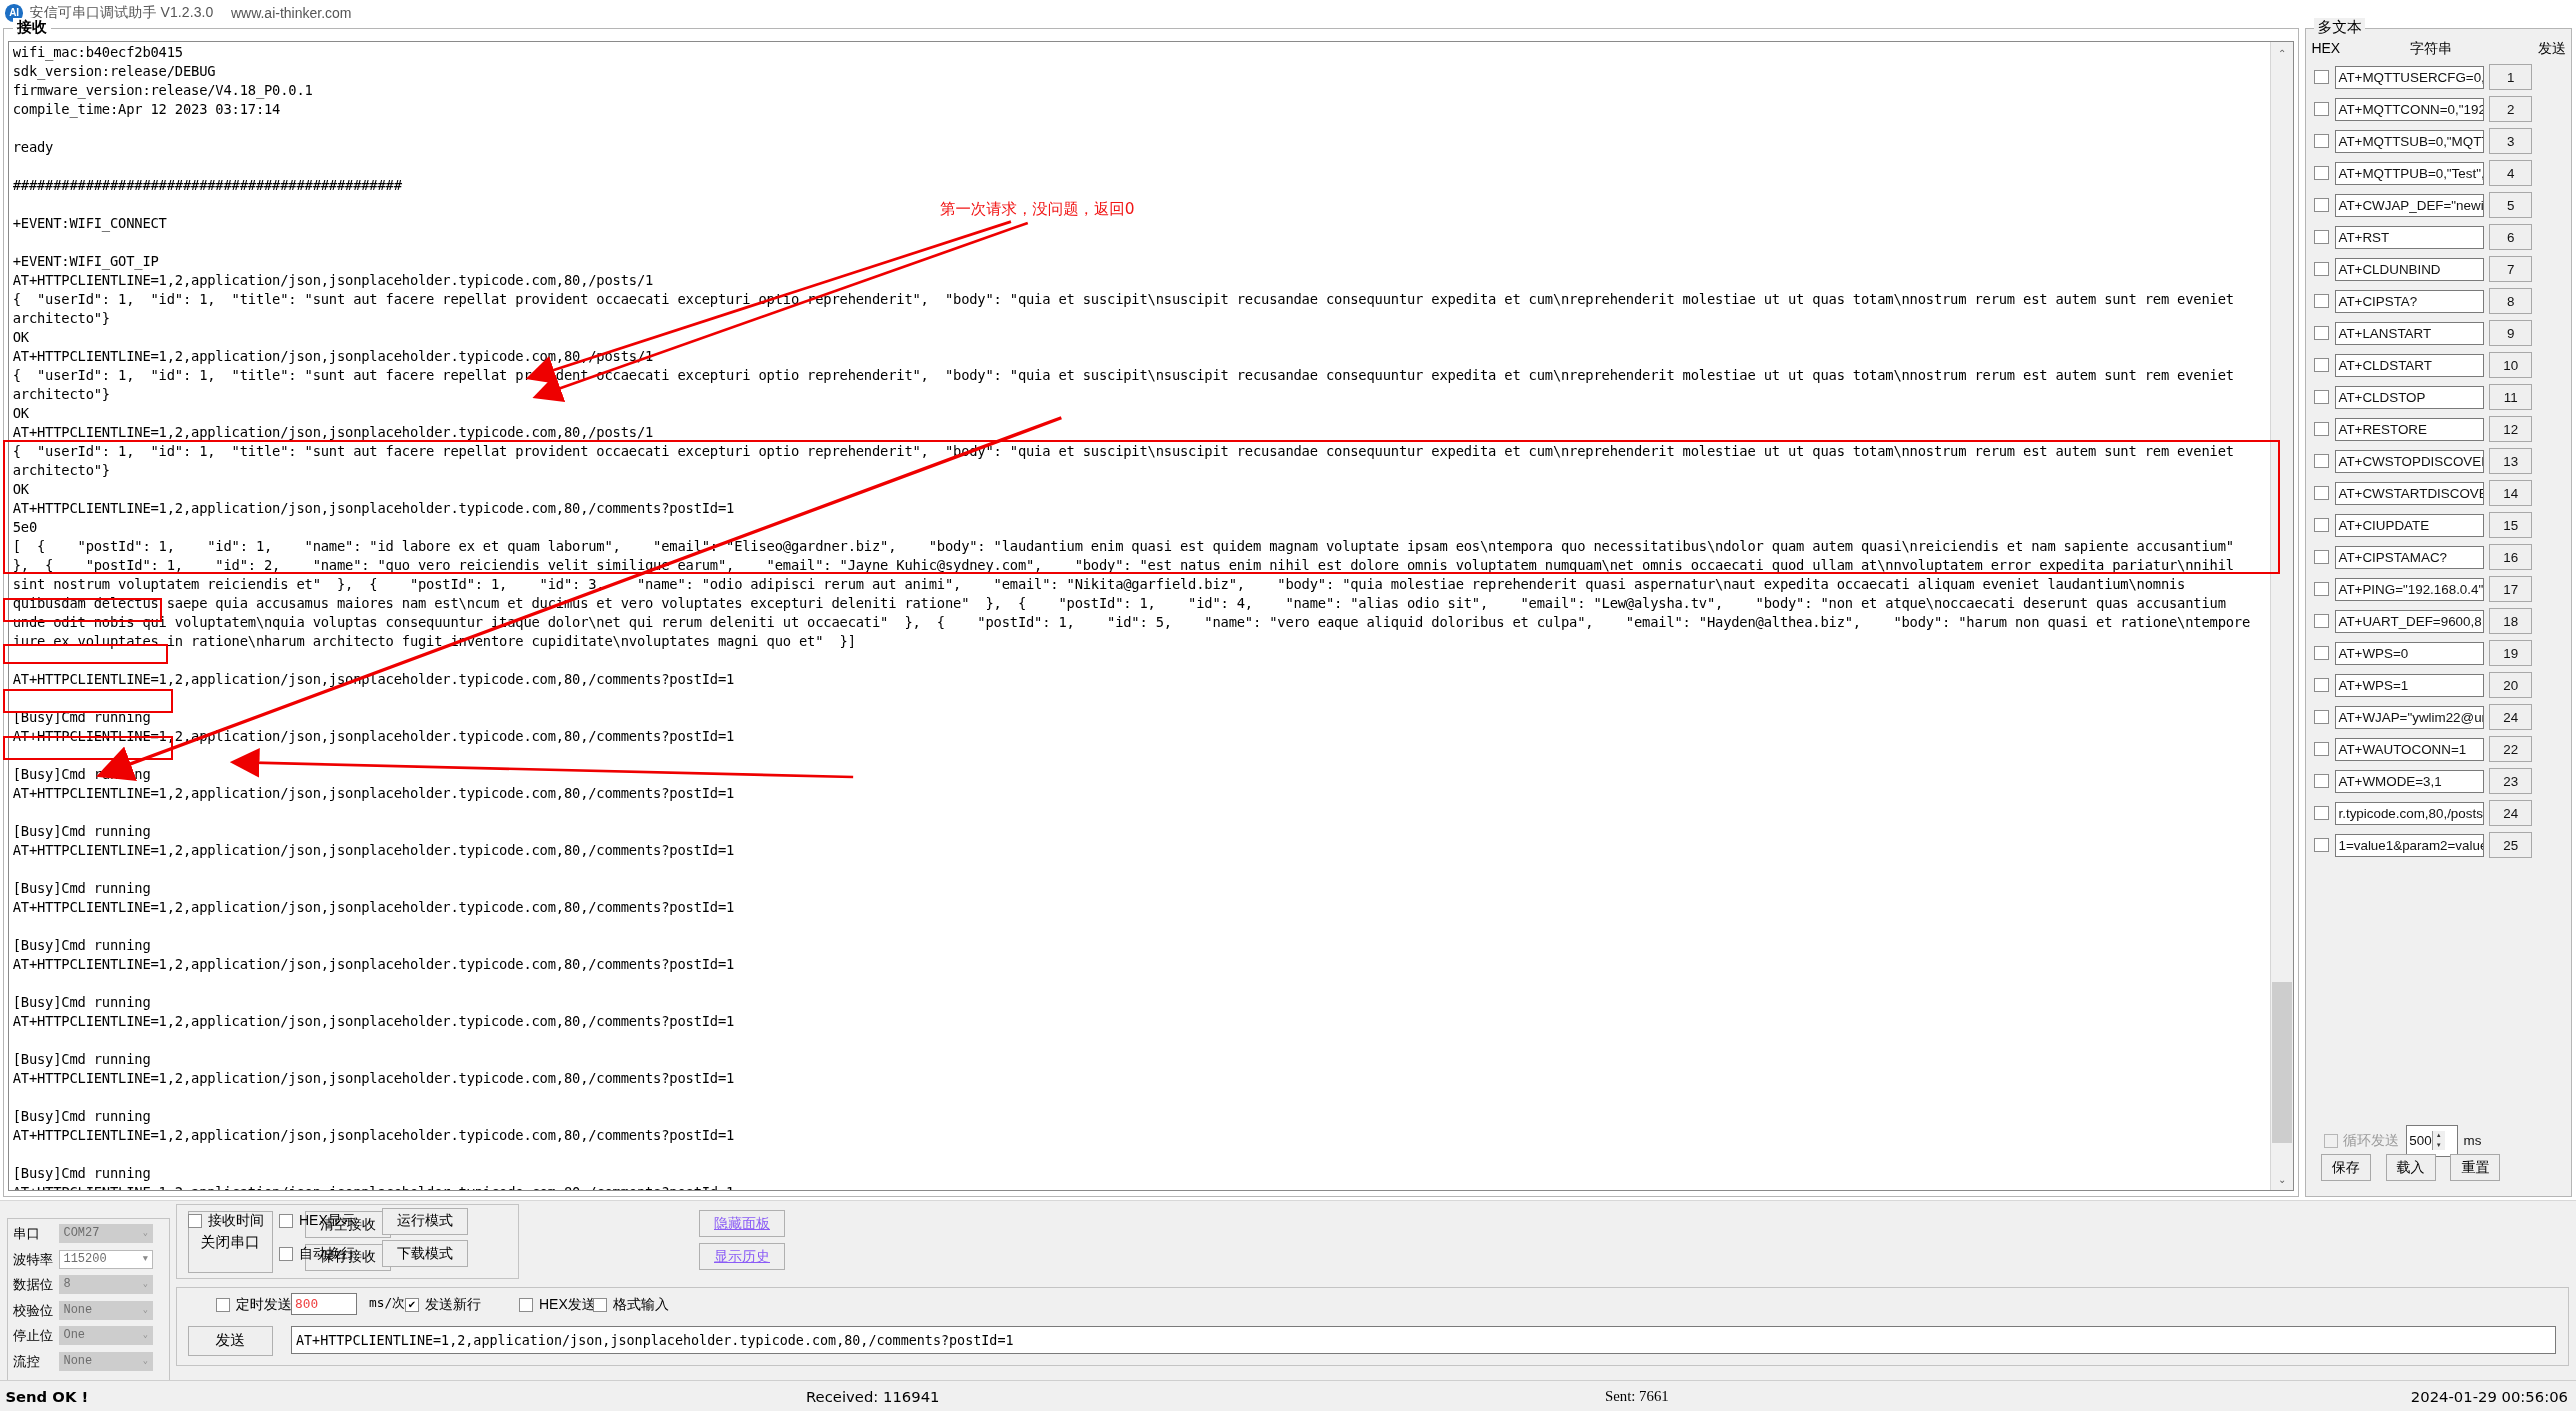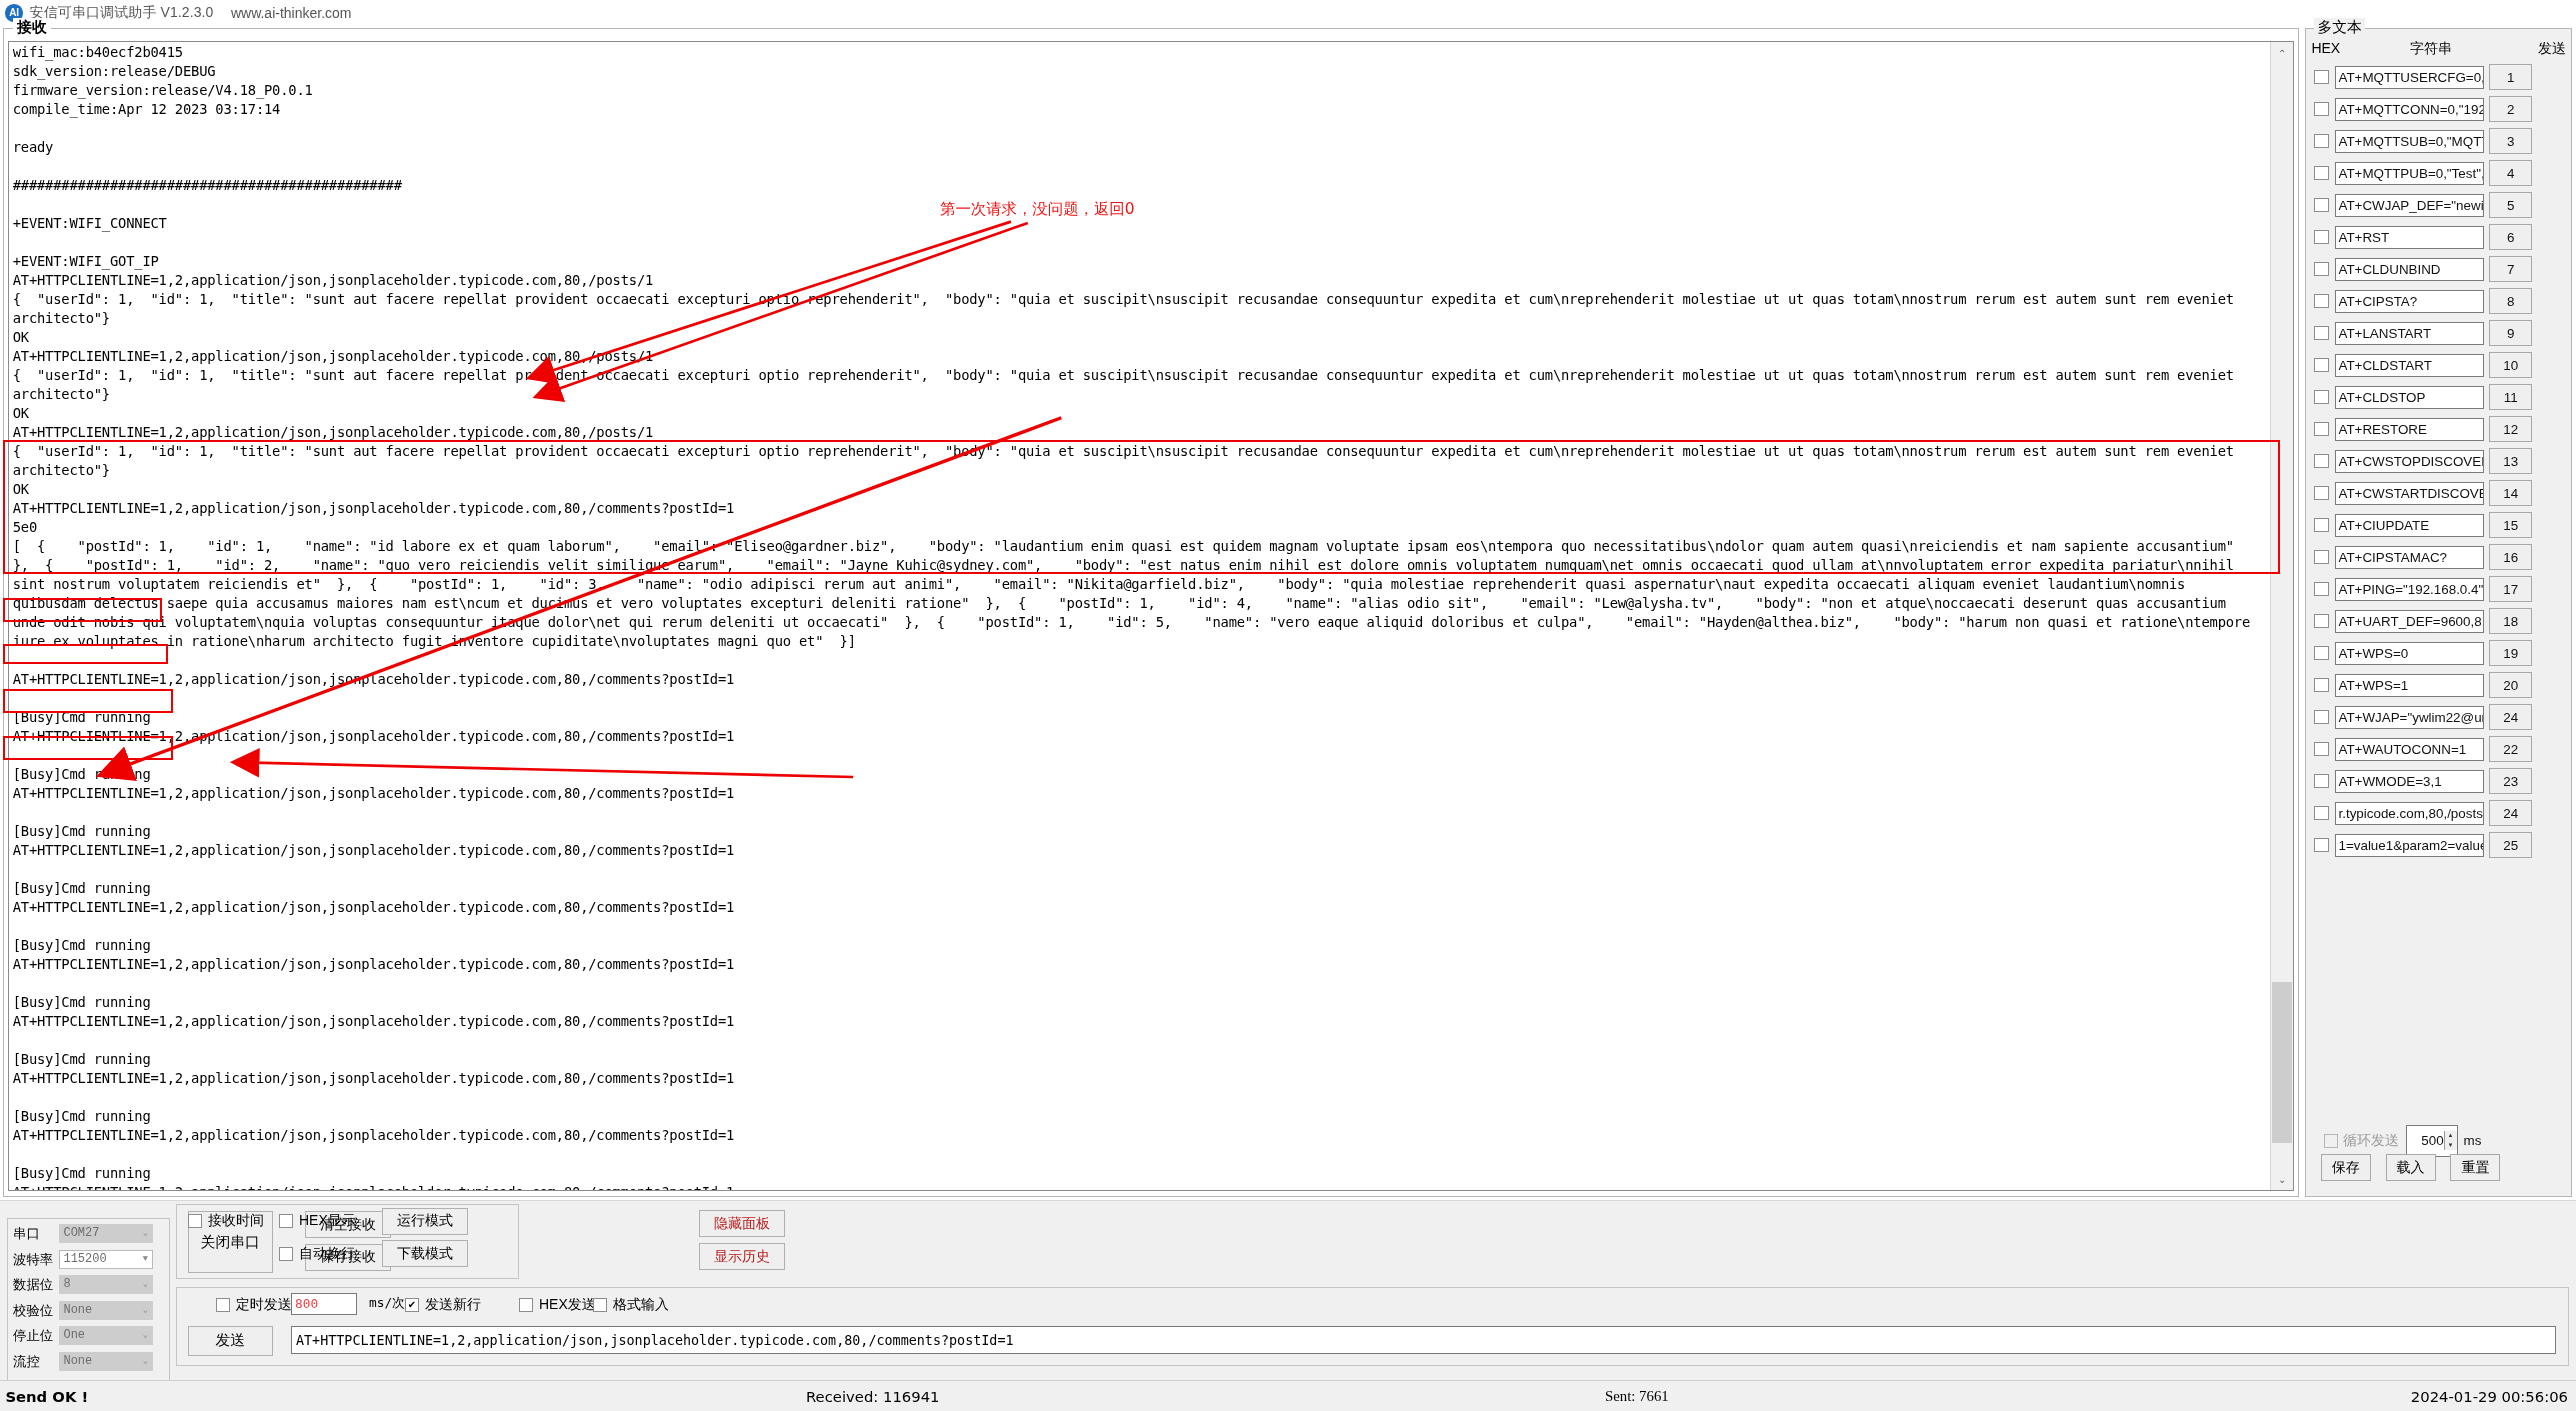"500" #cycle-spin { justify-content: flex-end -> flex-start }
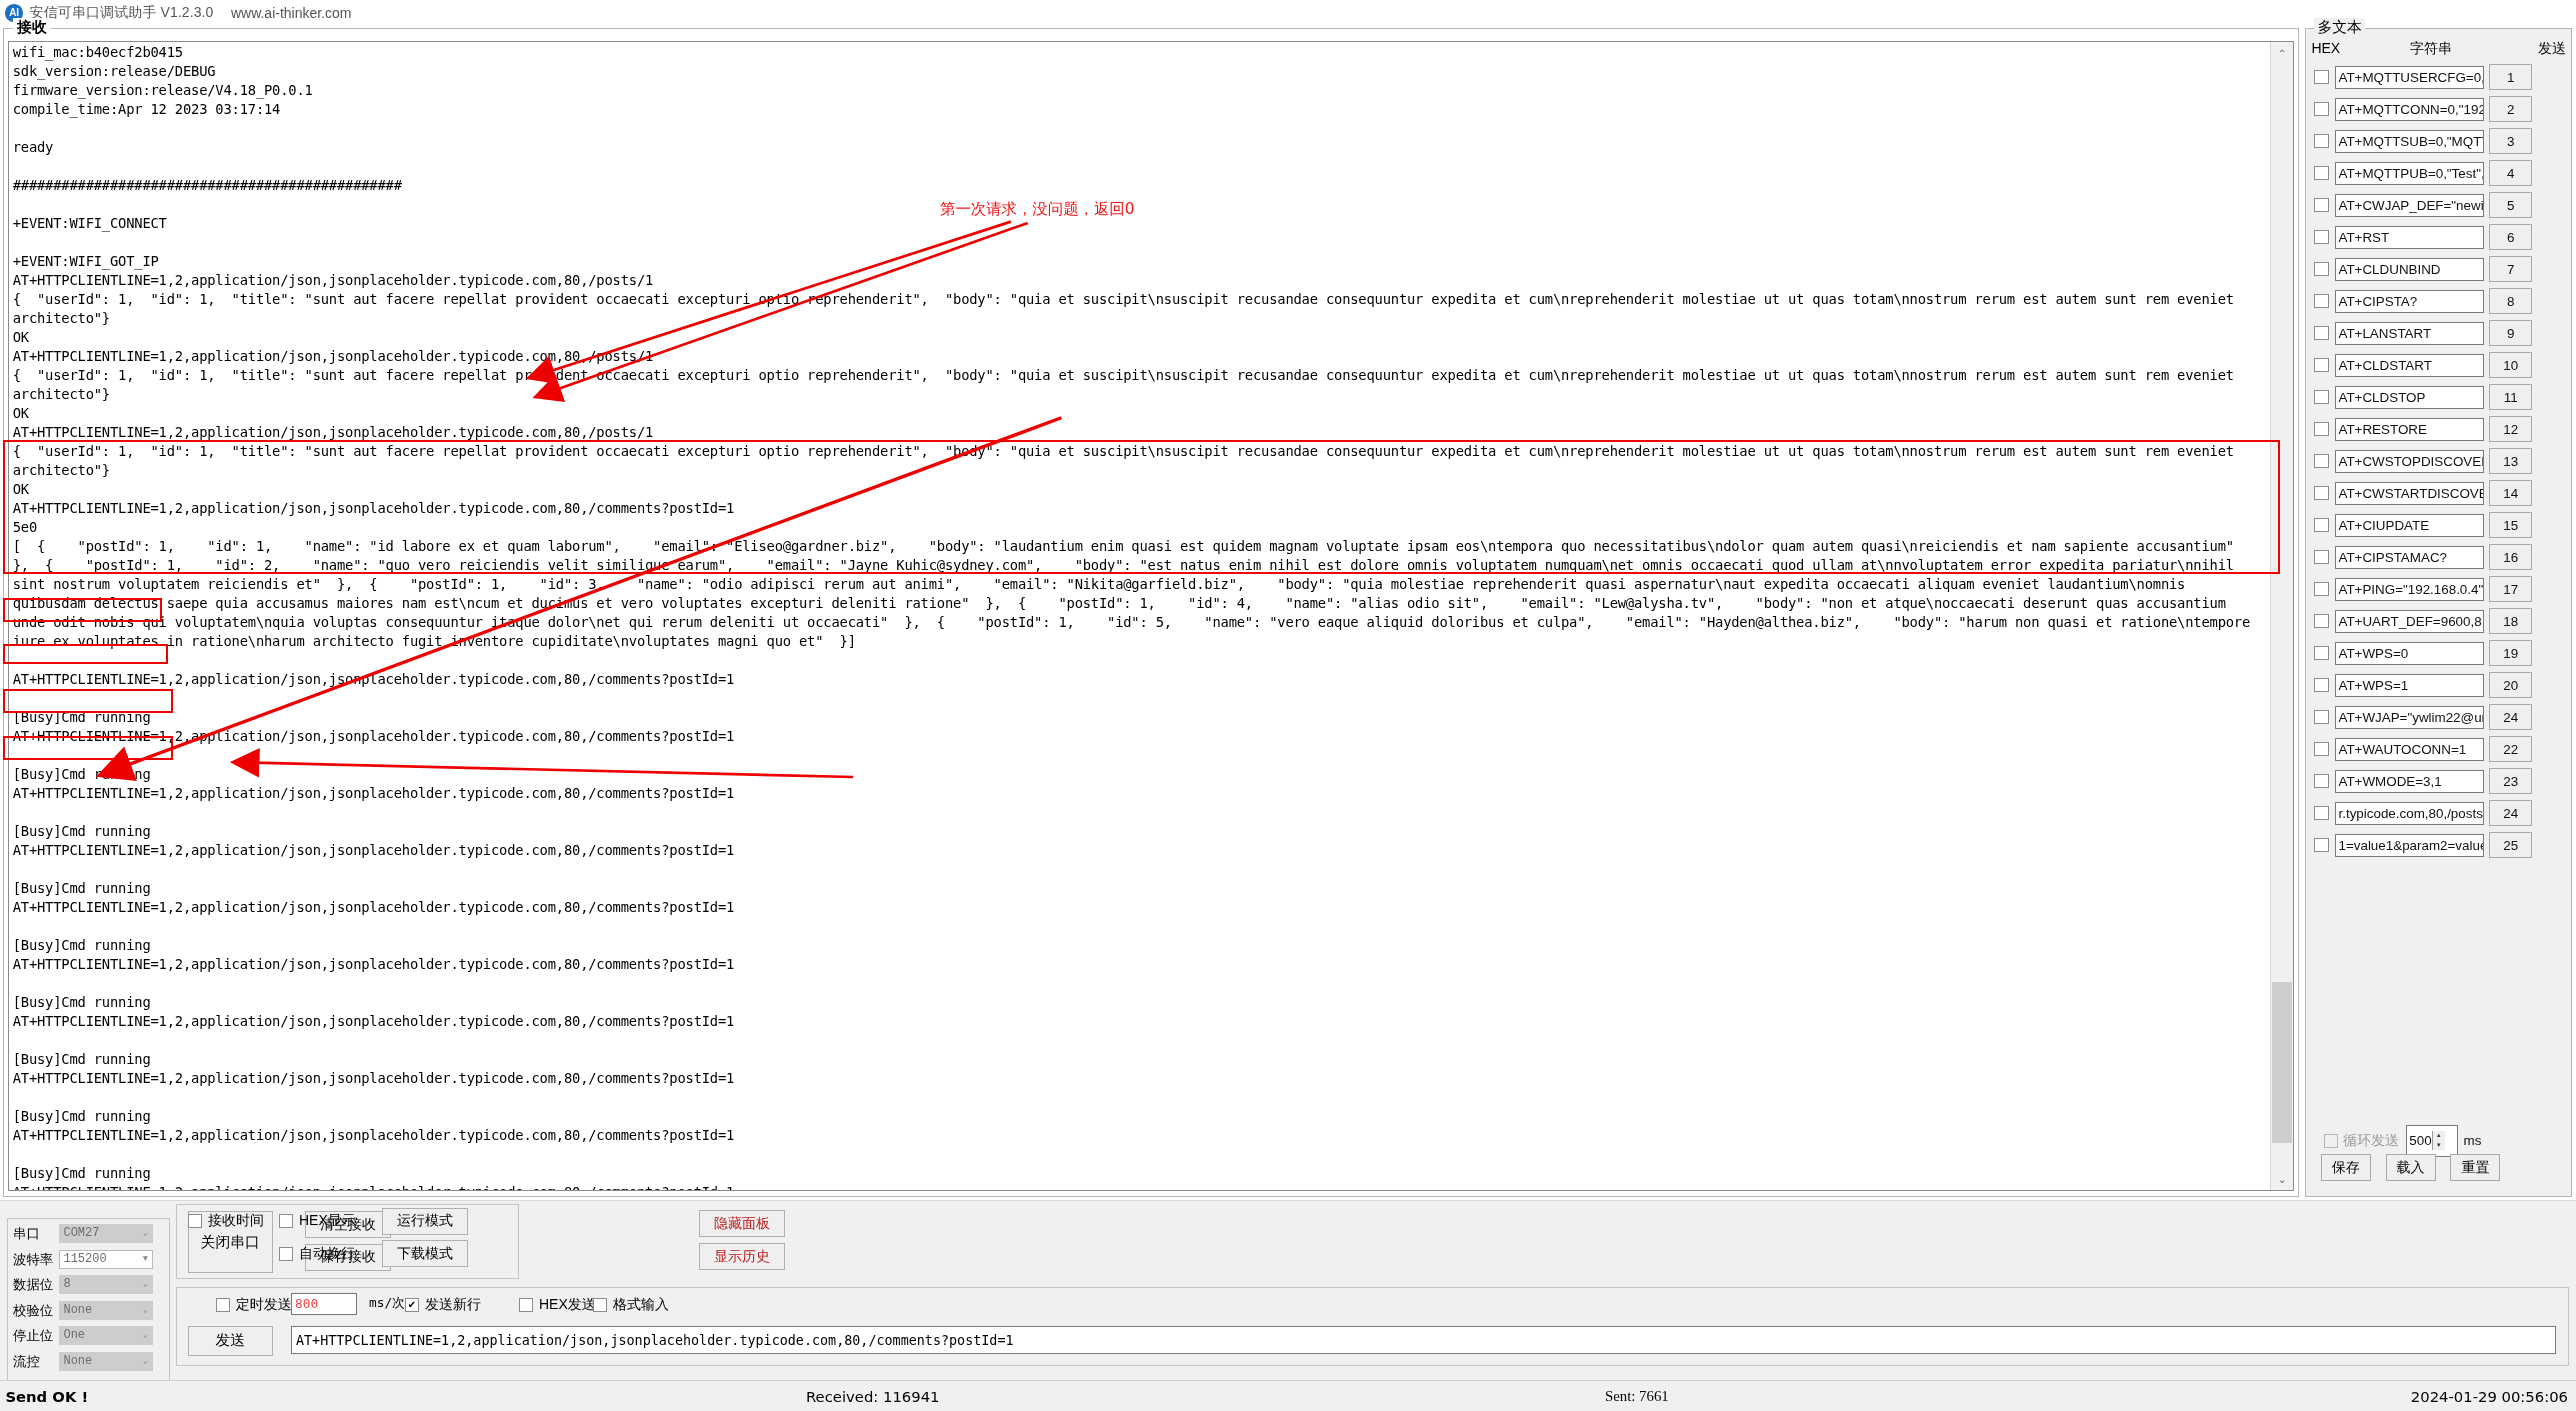"隐藏面板" #btn-hide-panel, #btn-show-hist { color: #b91c1c -> #8b5cf6; text-decoration: none -> underline }
